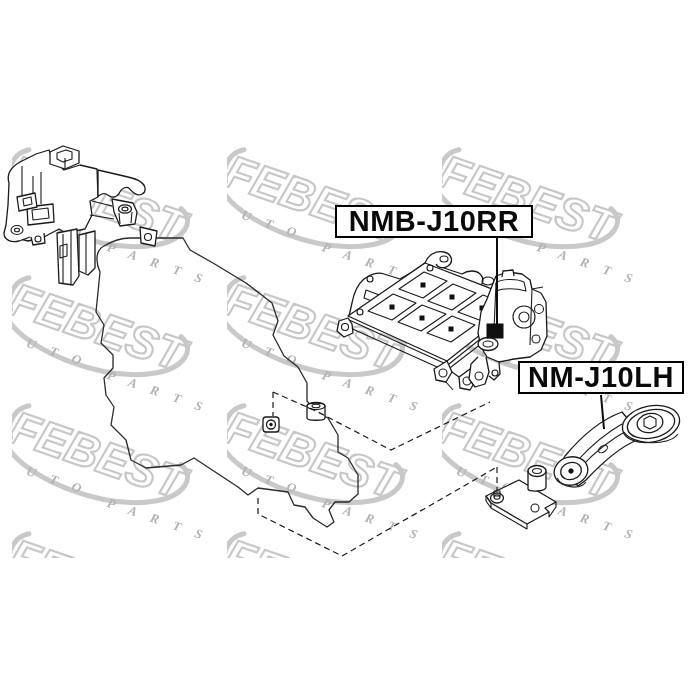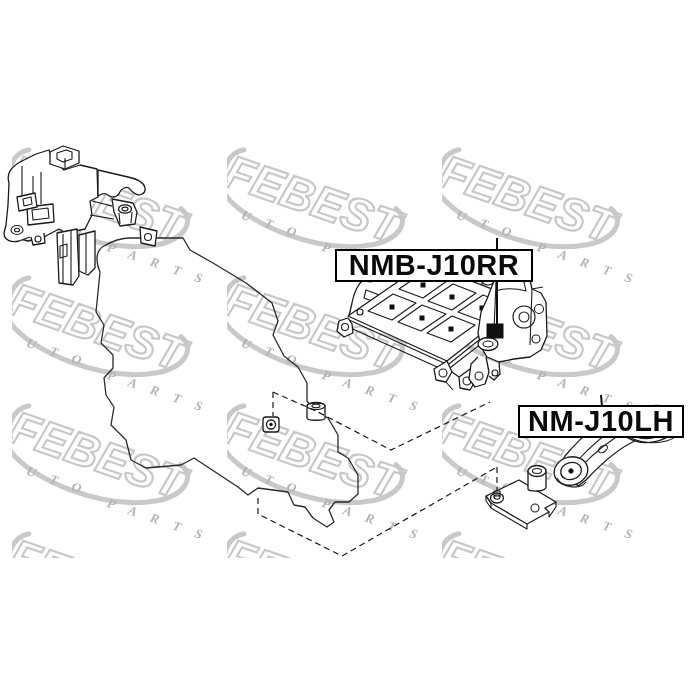"NMB-J10RR" .plabel { margin-top: 44px -> none }
